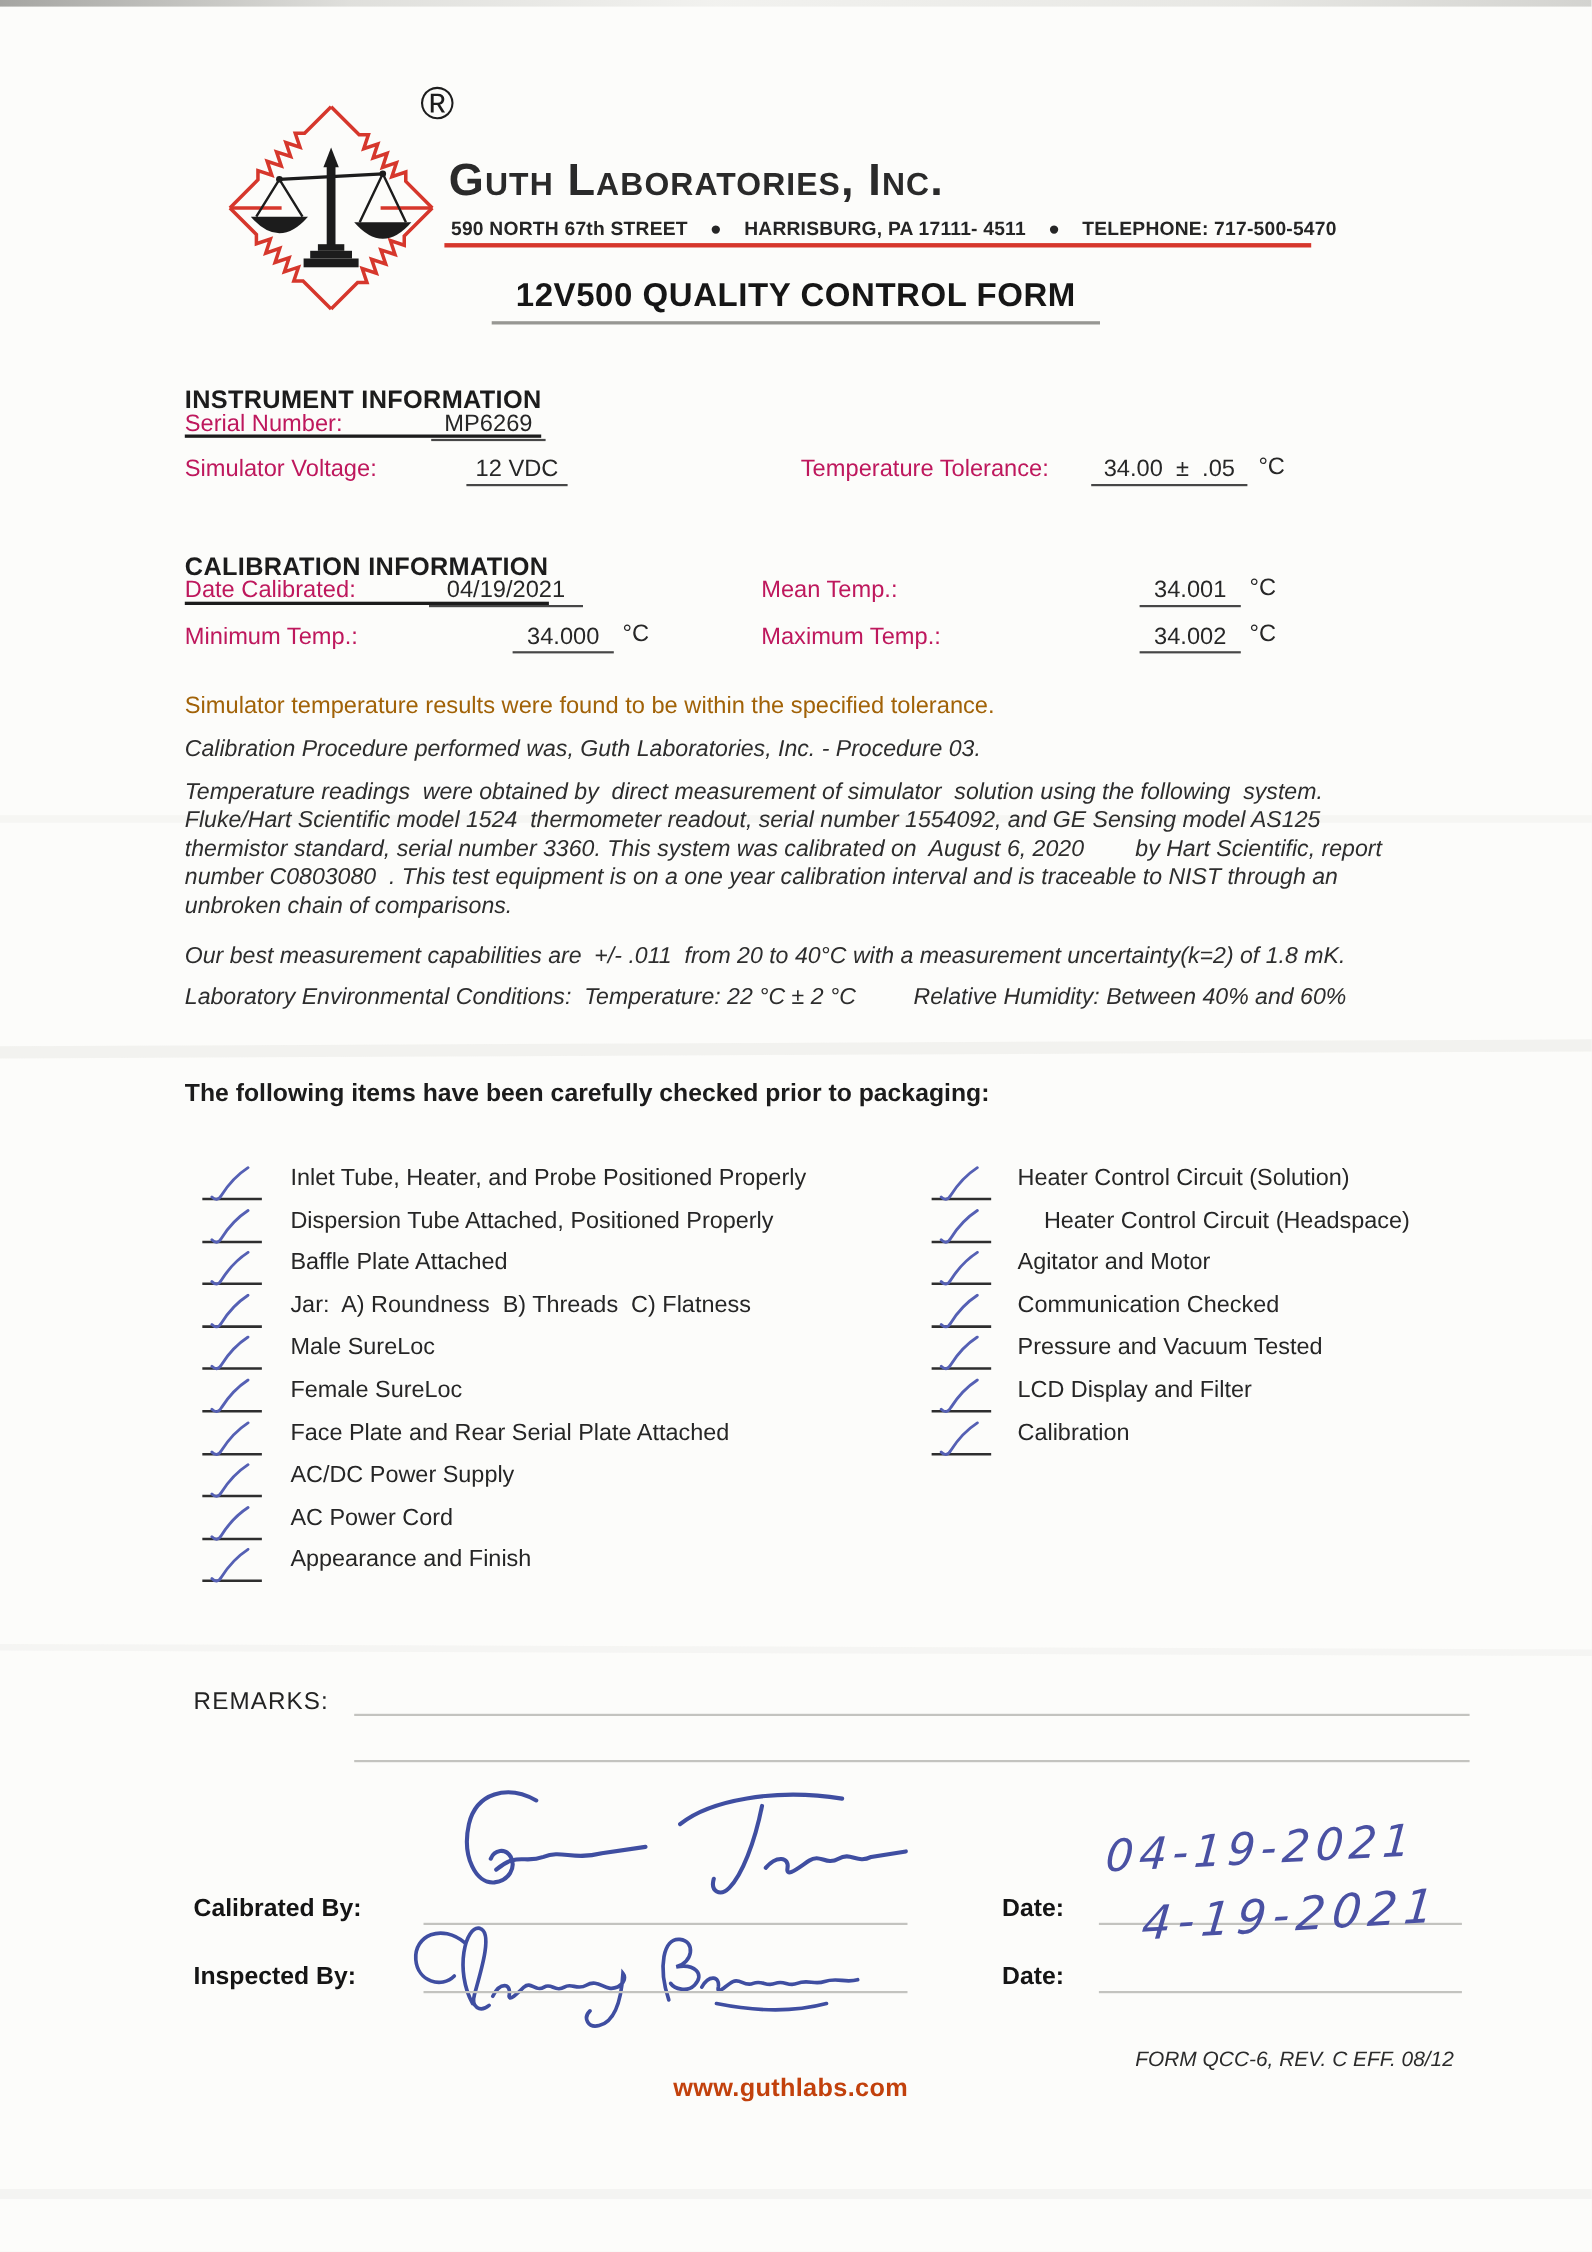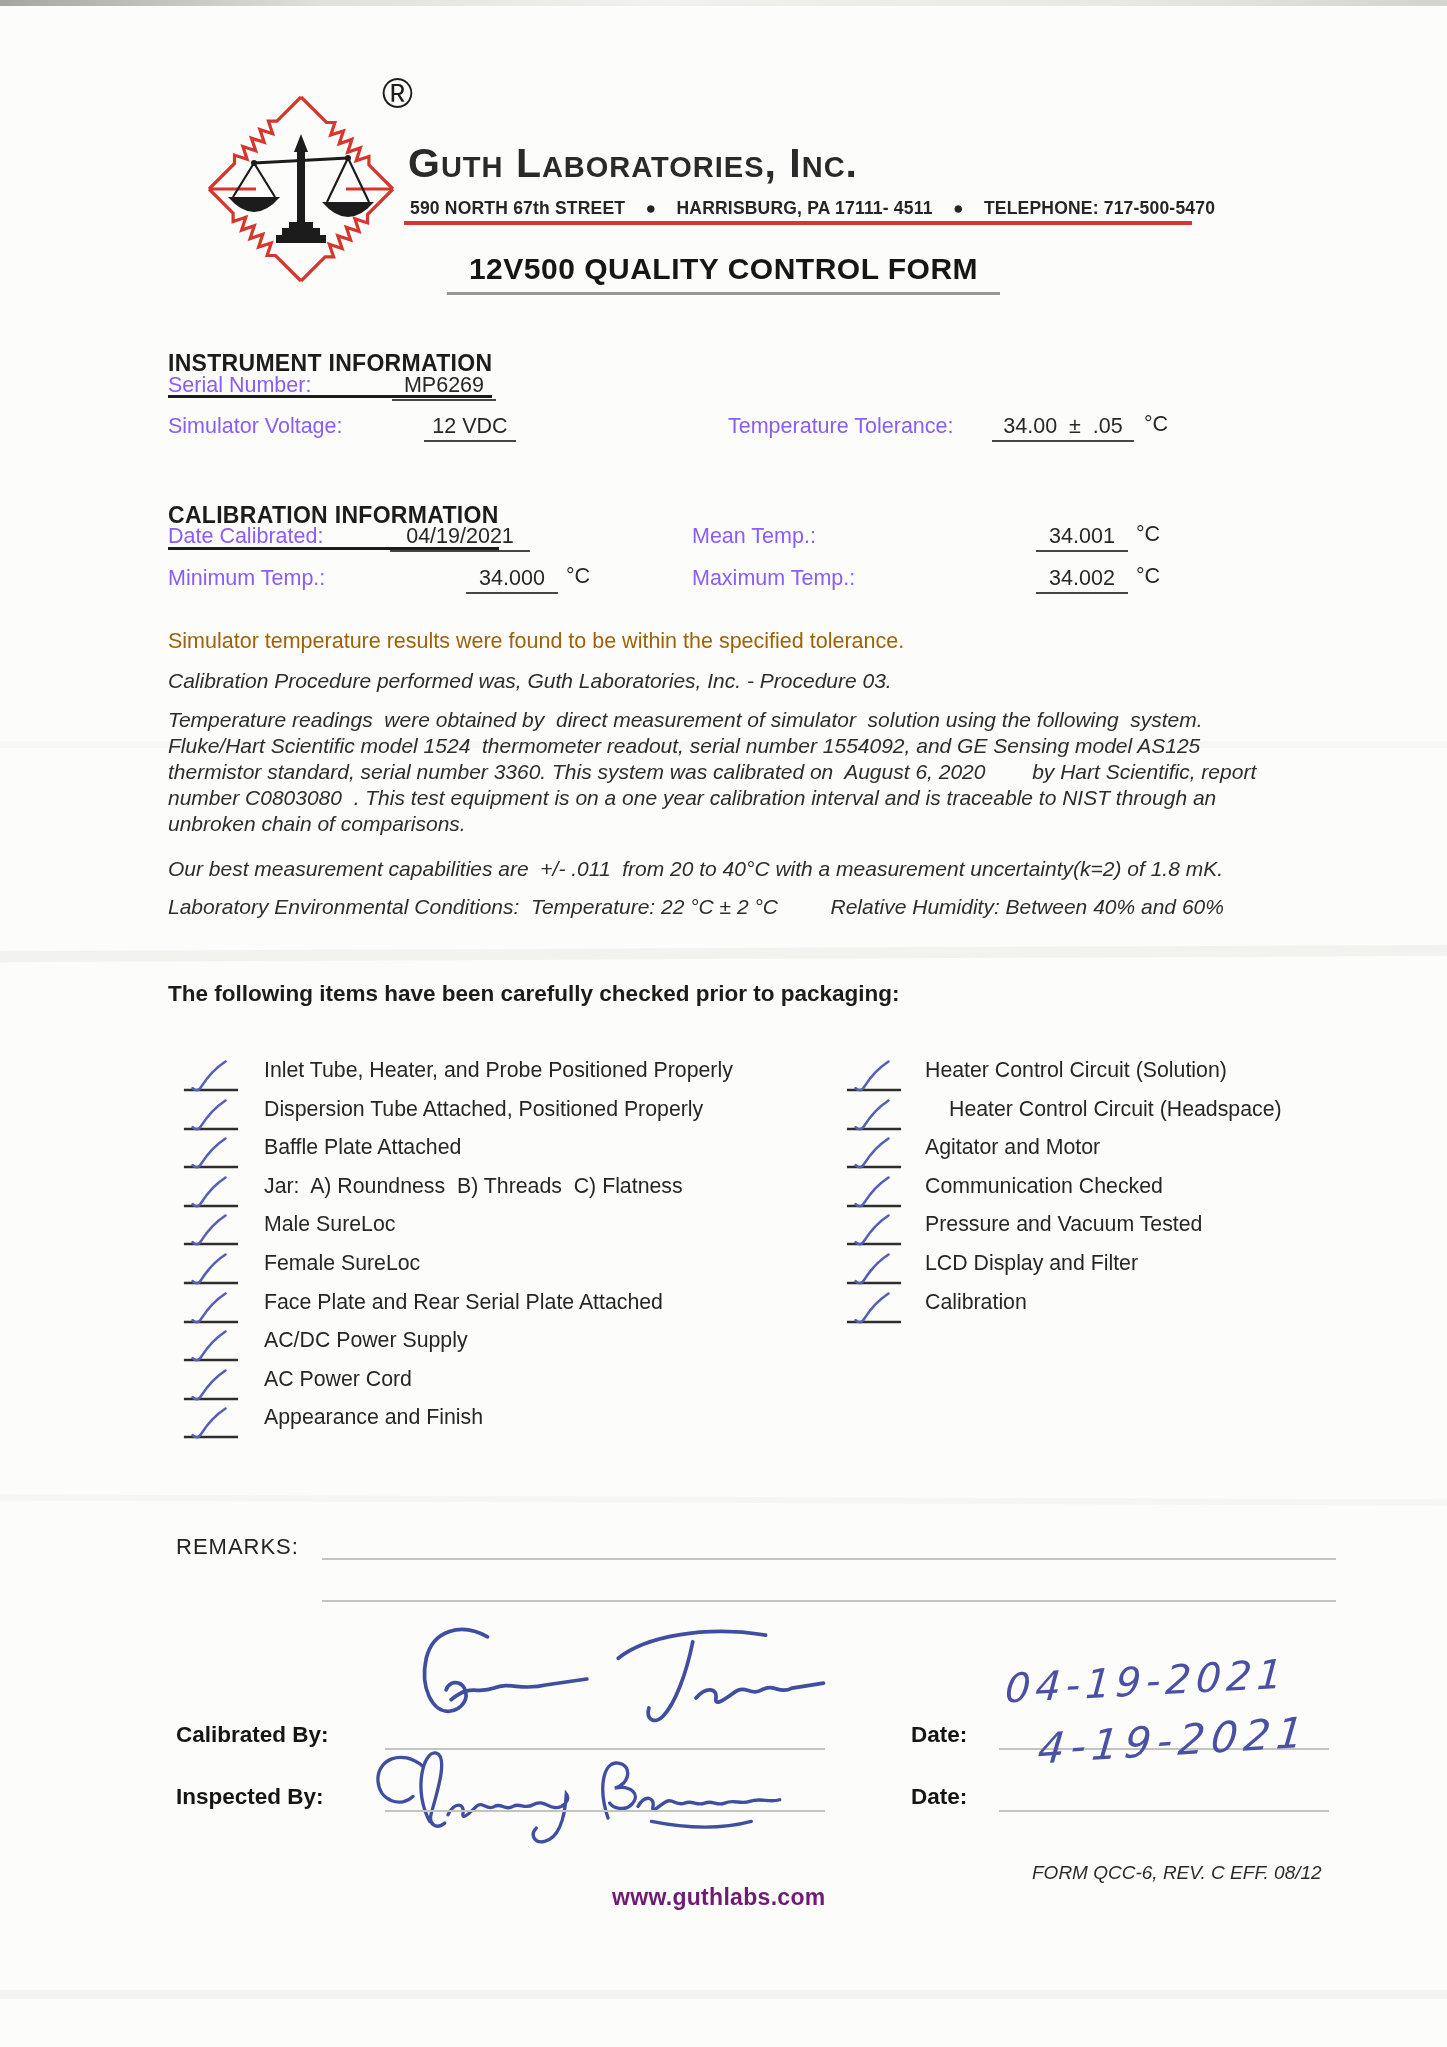"Serial Number:" .lbl { color: #8b5cf6 -> #be185d }
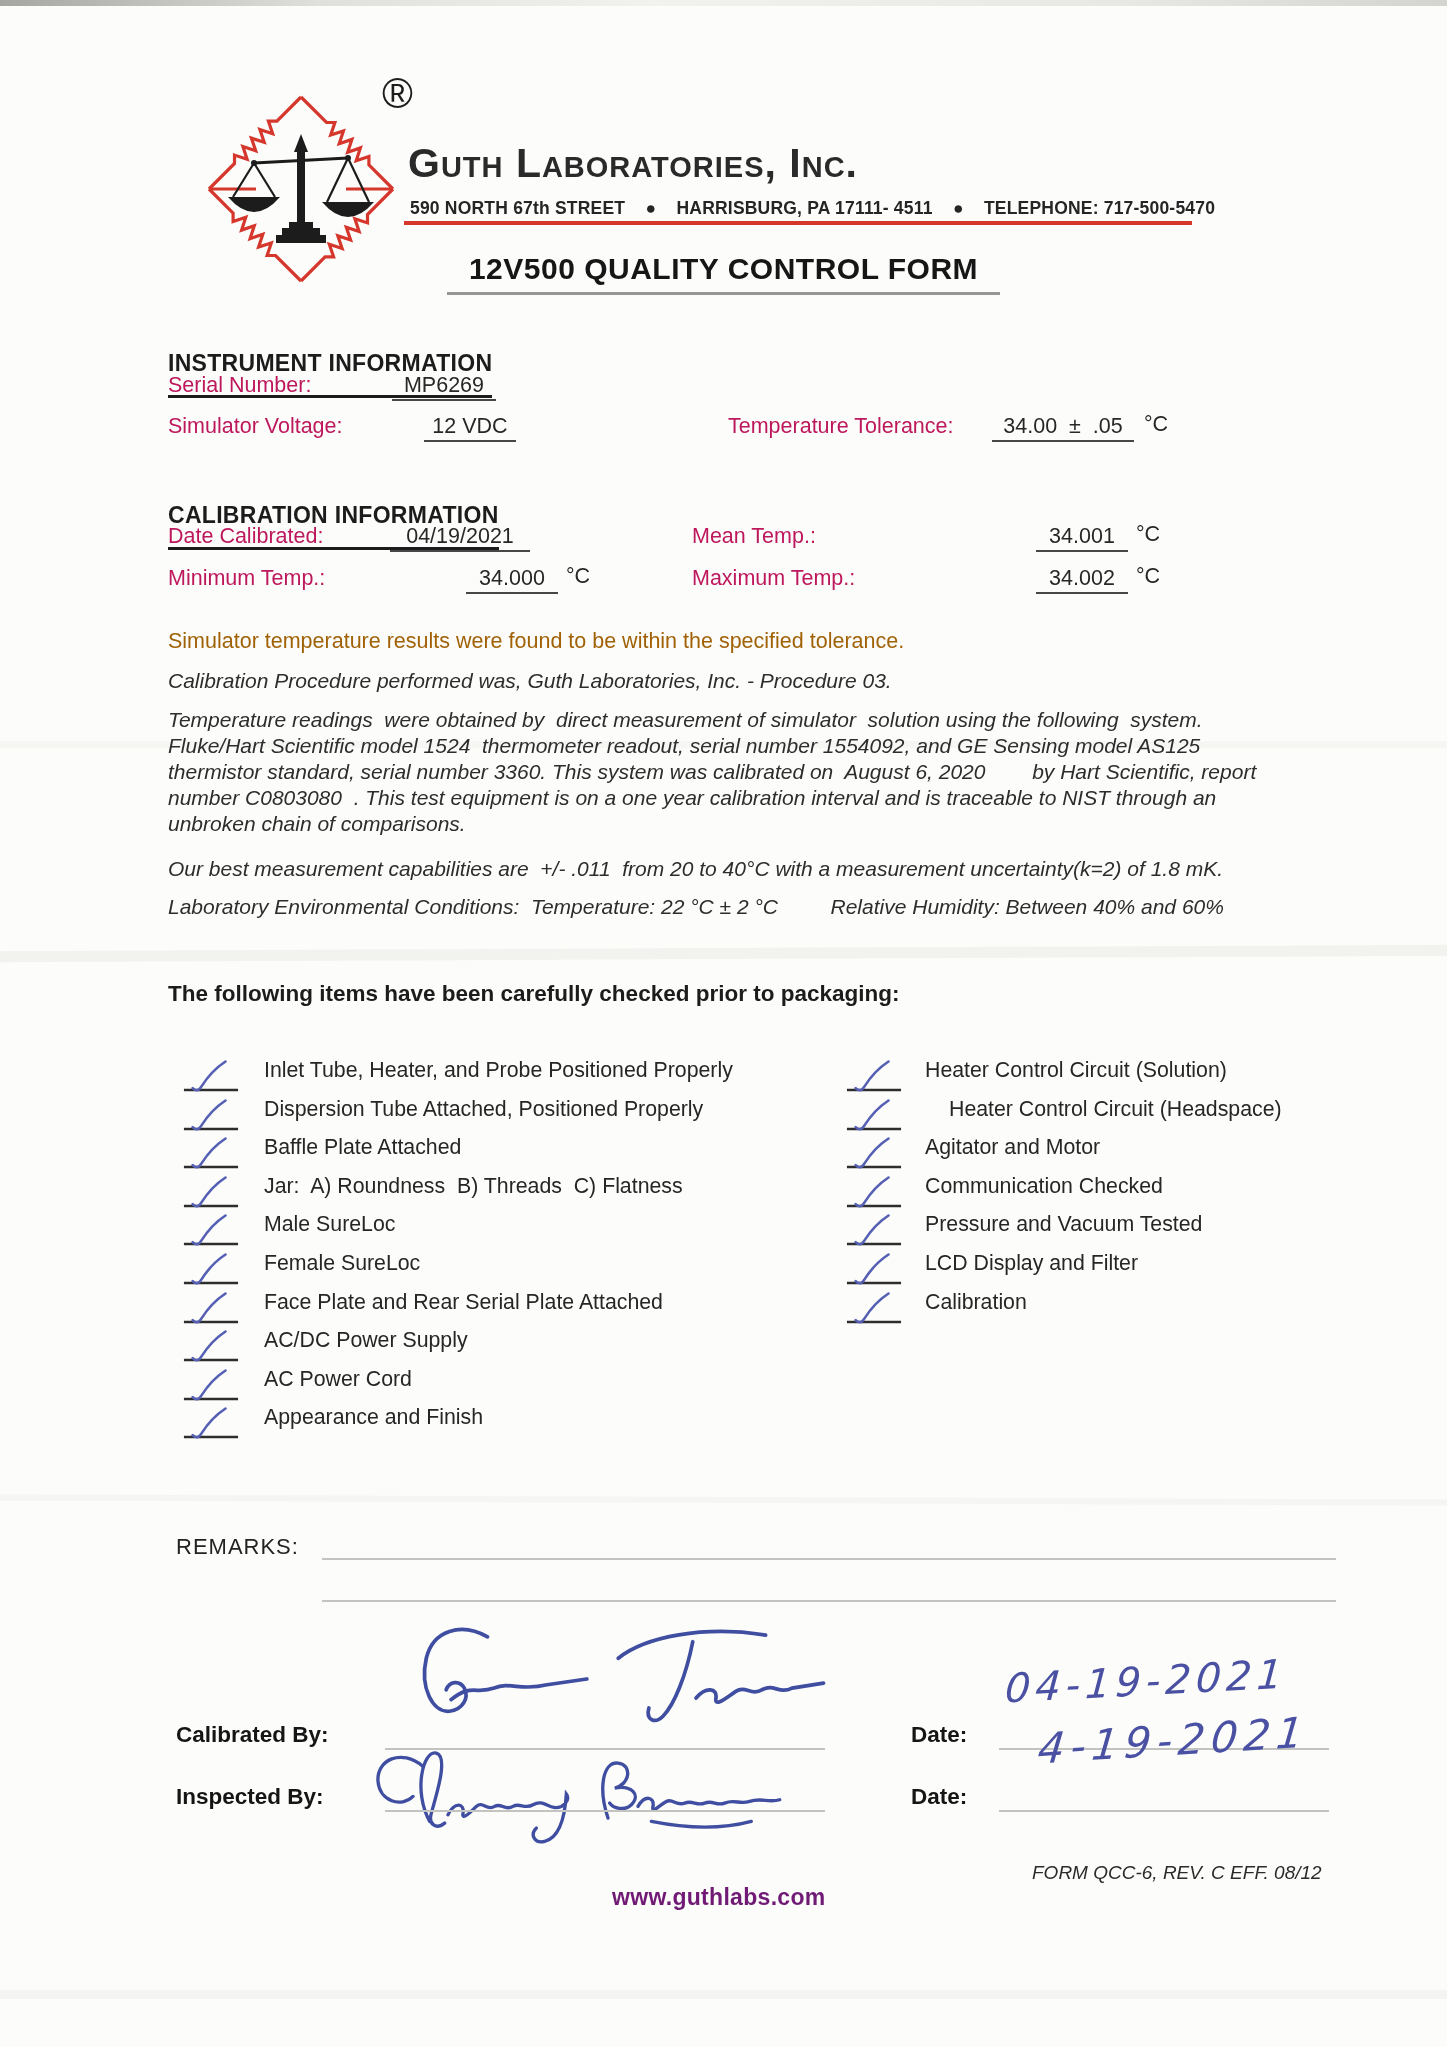"www.guthlabs.com" .website { color: #701a75 -> #c2410c }
